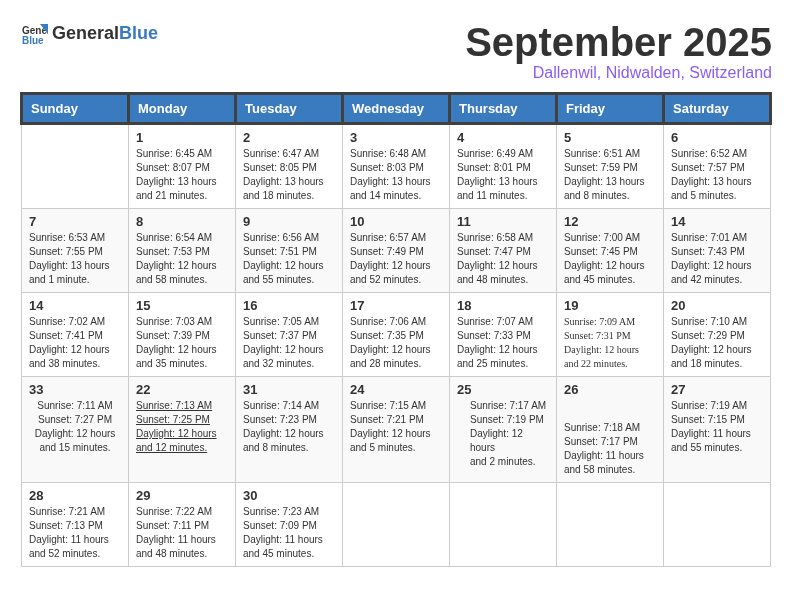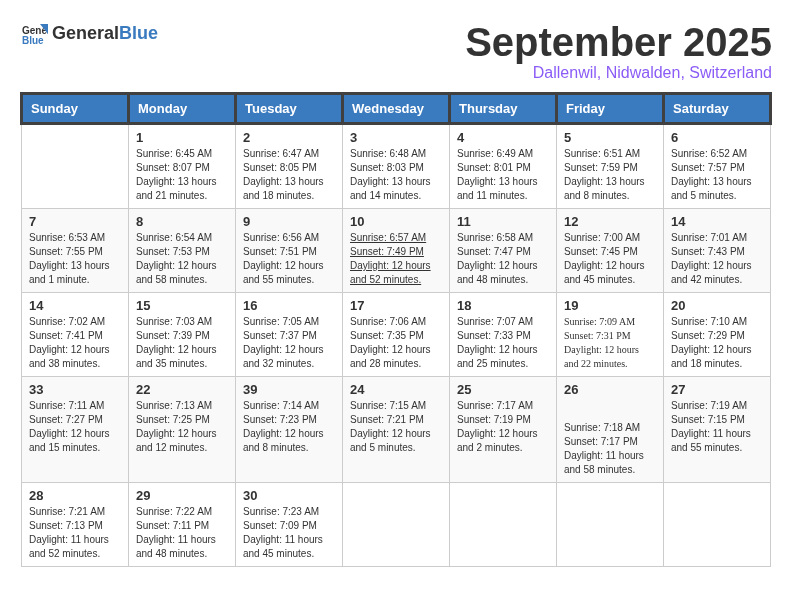"Sunrise: 6:57 AM" div.day-info { text-decoration: underline -> none }
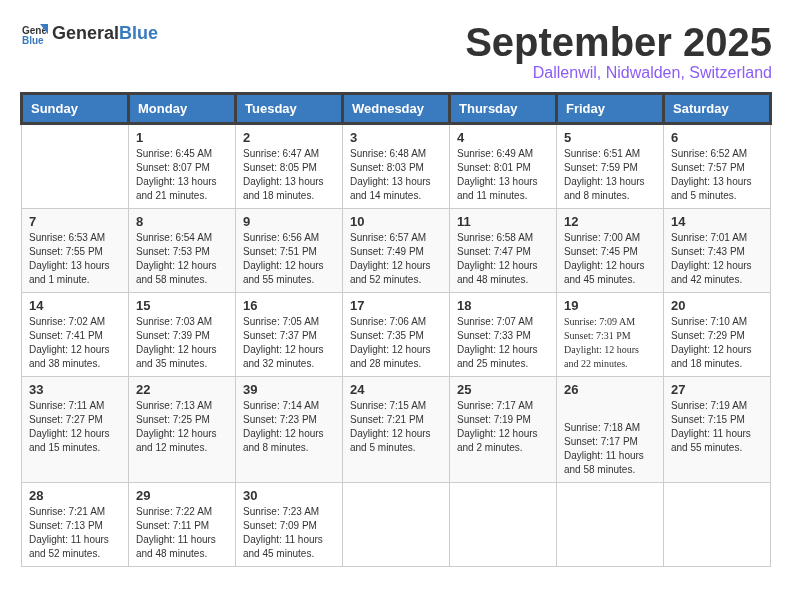"39" div.day-number { text: 39 -> 31 }
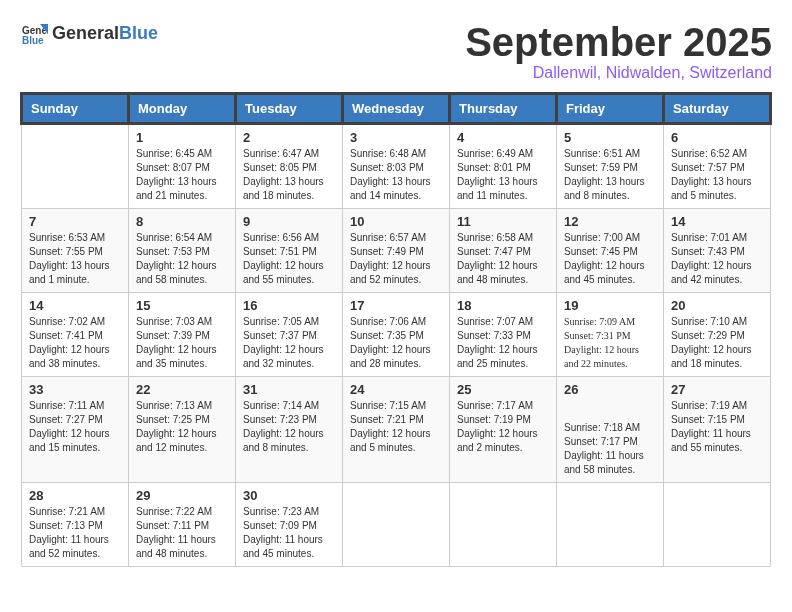"Sunrise: 7:11 AM" div.day-info { text-align: none -> center }
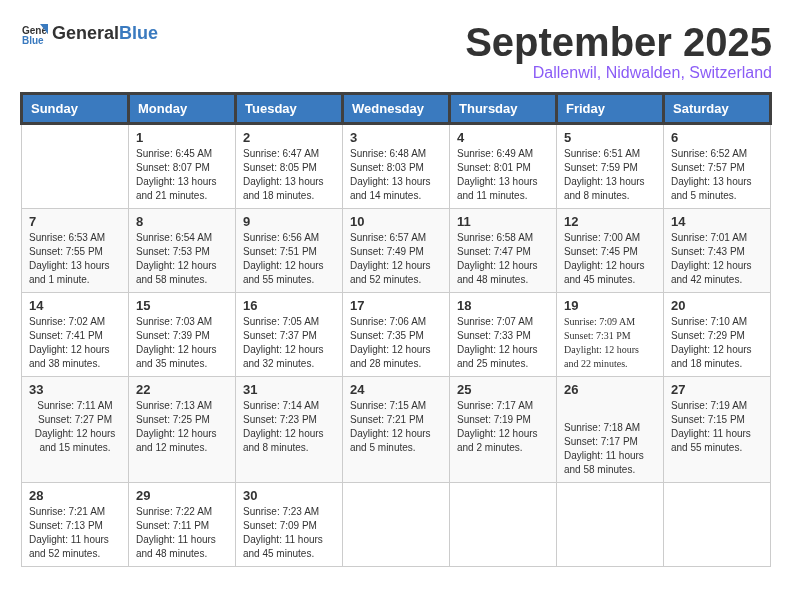"Sunrise: 7:13 AM" div.day-info { text-decoration: none -> underline }
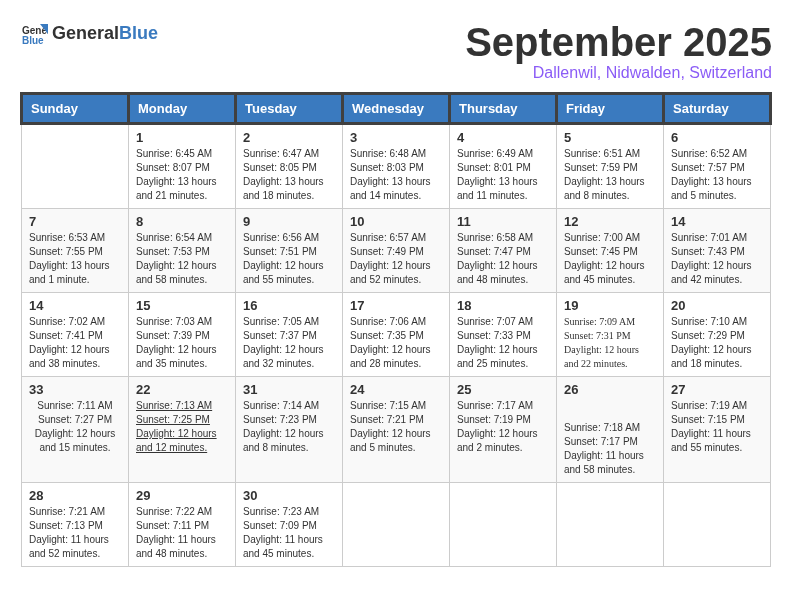"Sunrise: 7:17 AM" div.day-info { margin-left: none -> 13px }
